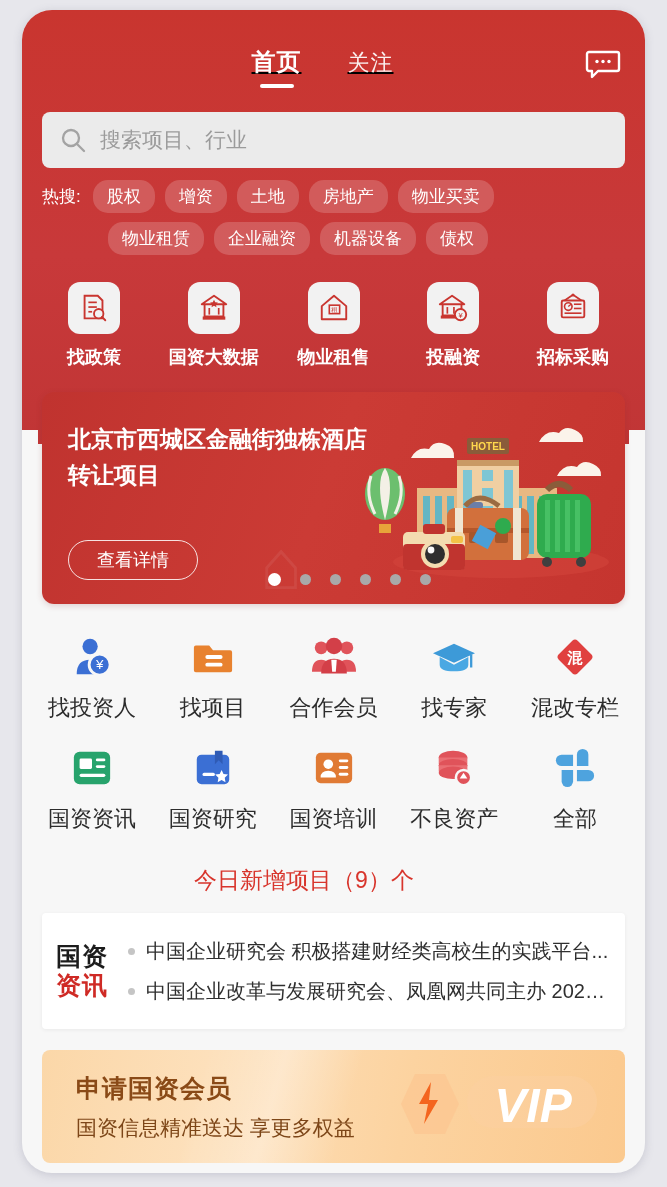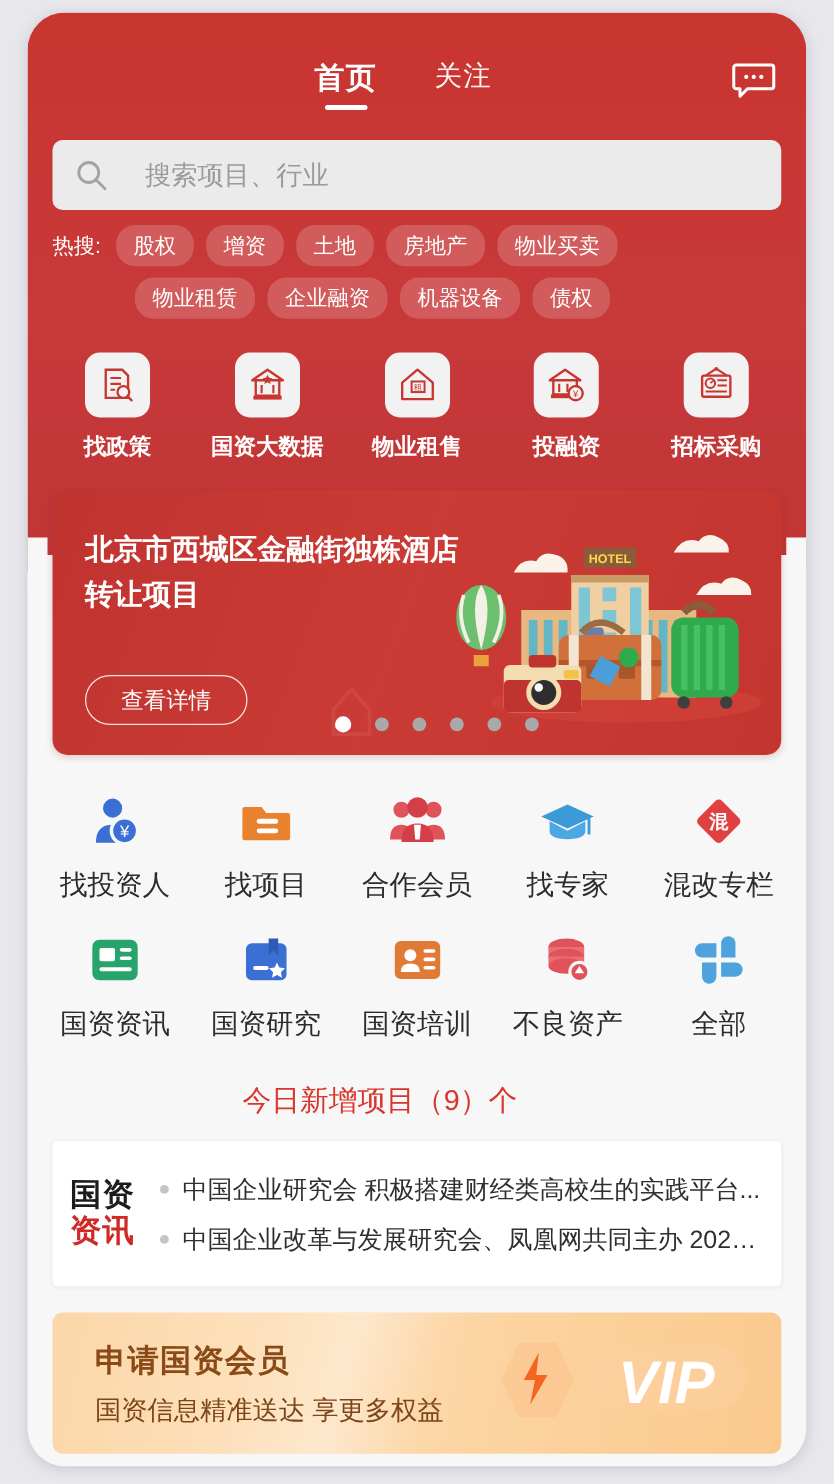"首页" .tabs { align-items: flex-start -> flex-end; text-decoration: none -> underline }
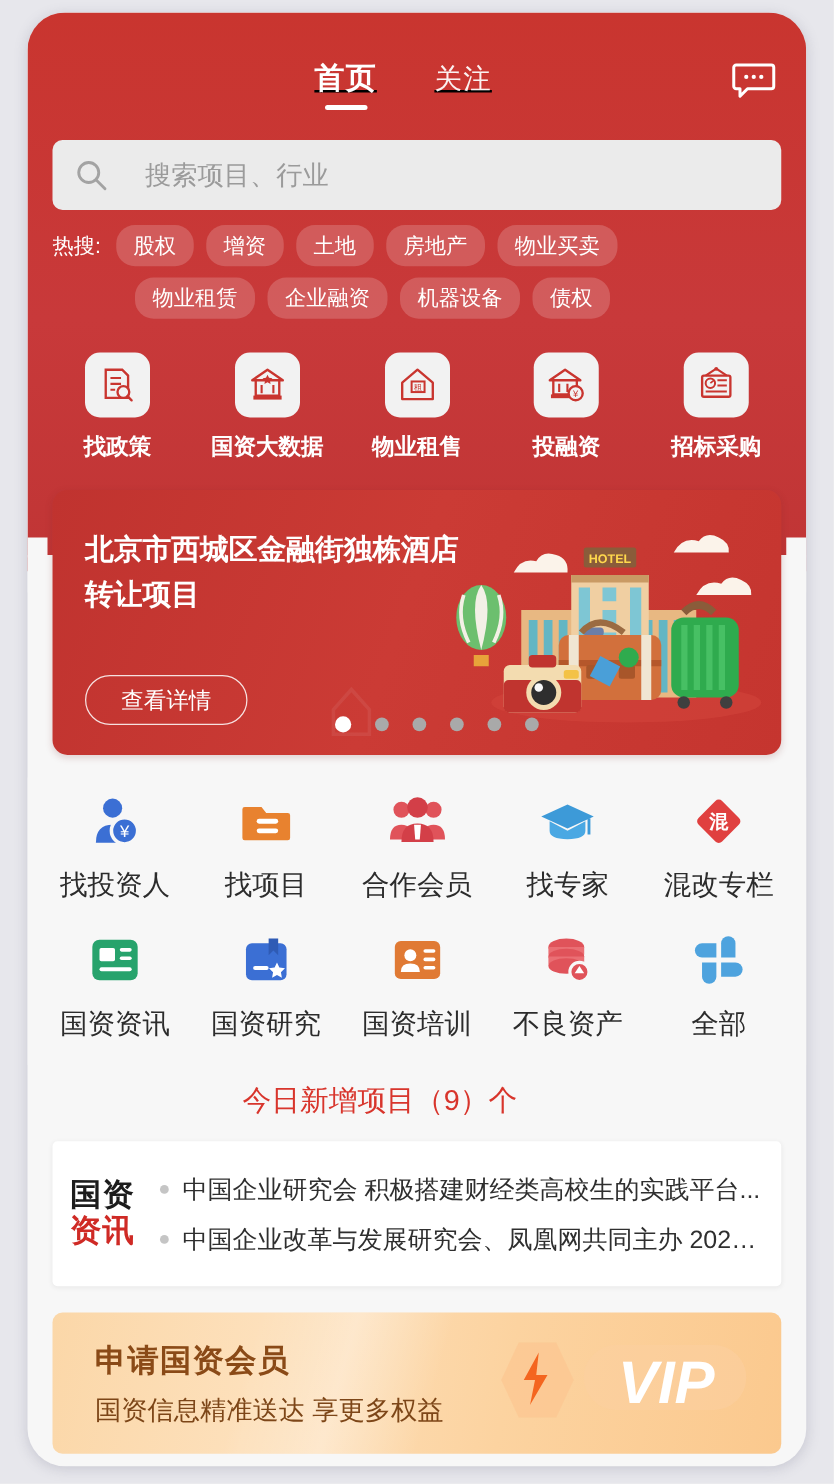"搜索项目、行业" .search-box { gap: 16px -> none }
